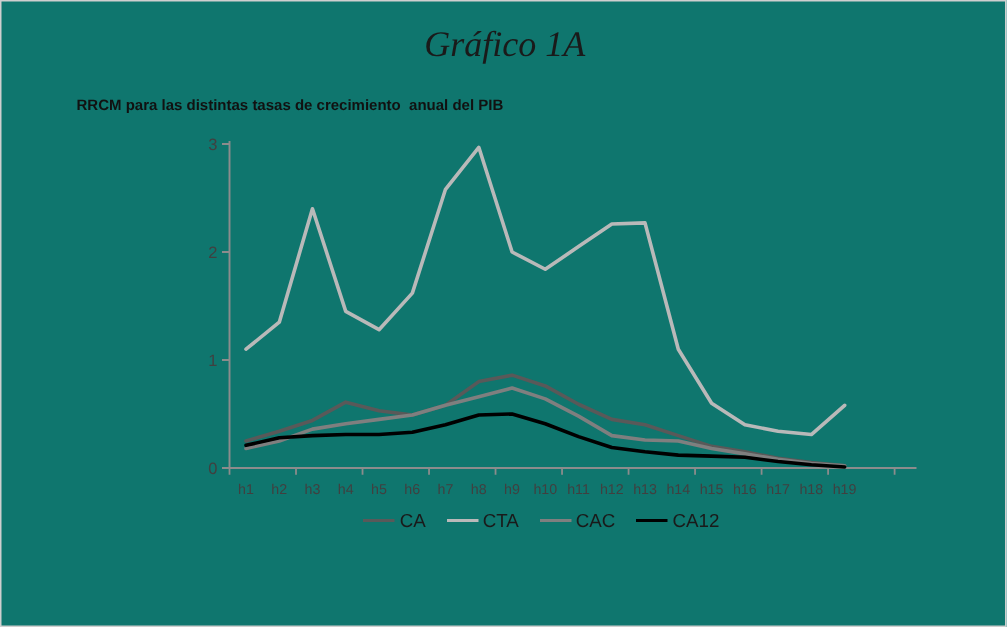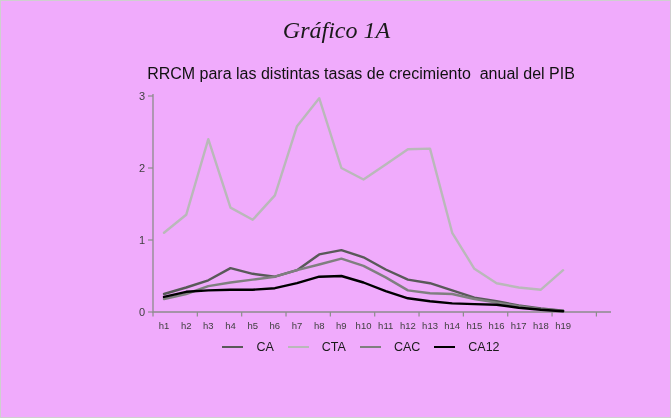"Gráfico 1A" .page { background: #f0abfc -> #0f766e }
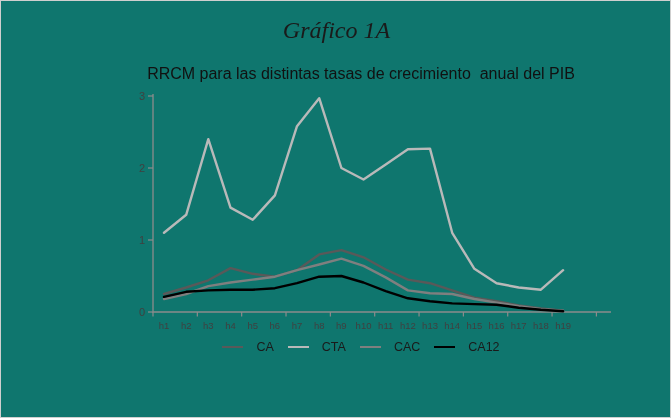"RRCM para las distintas tasas" .chart-subtitle { font-size: 16px -> 10px; font-weight: normal -> bold; text-align: center -> none }
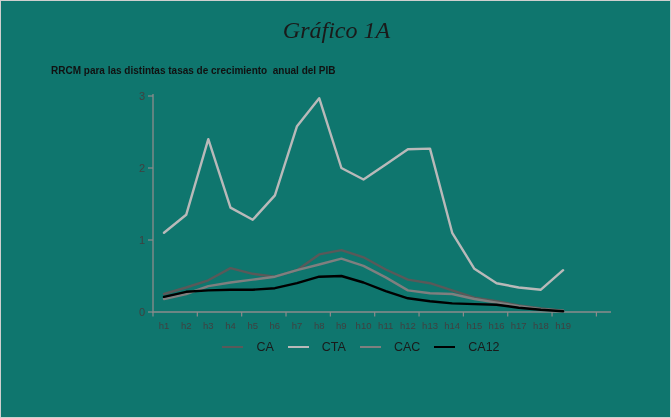"CA" .legend-item { gap: 13px -> 3px }
